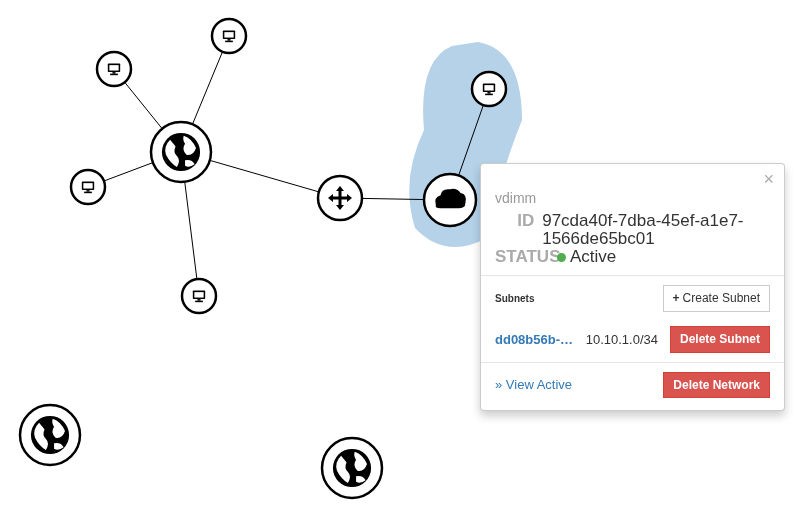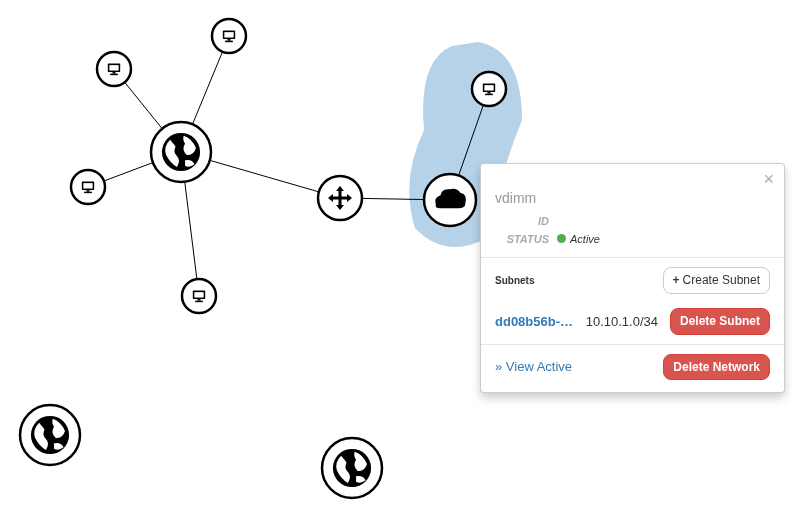"ID" .meta-row { font-size: 11px -> 17px; font-style: italic -> none }
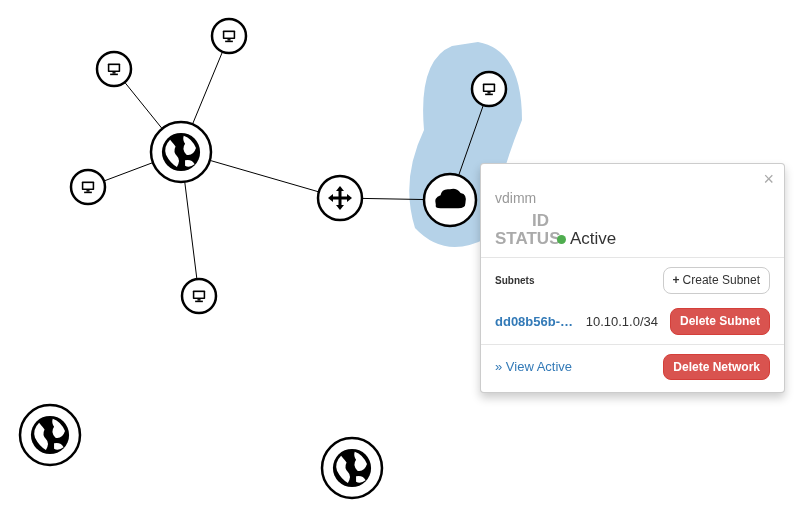"97cda40f-7dba-45ef-a1e7-1566de65bc01" div.meta-value { html: none -> <div>97cda40f-7dba-45ef-a1e7-1566de65bc01</div> }
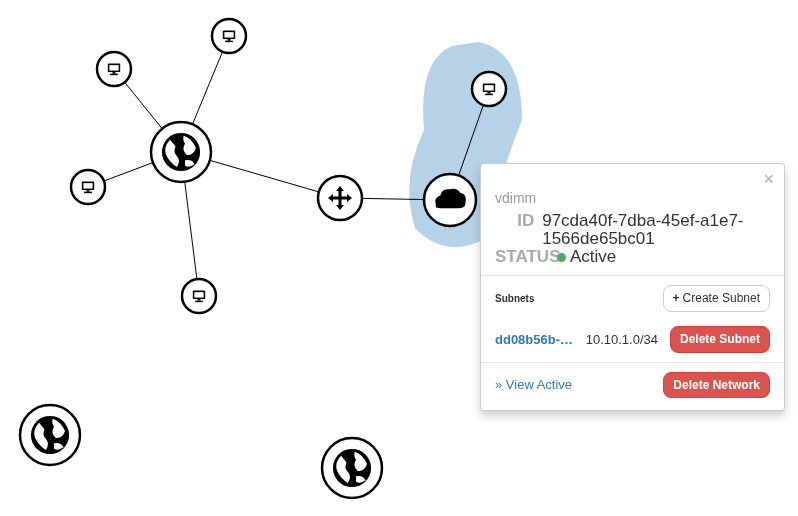"+ Create Subnet" .btn { border-radius: 8px -> 0 }
